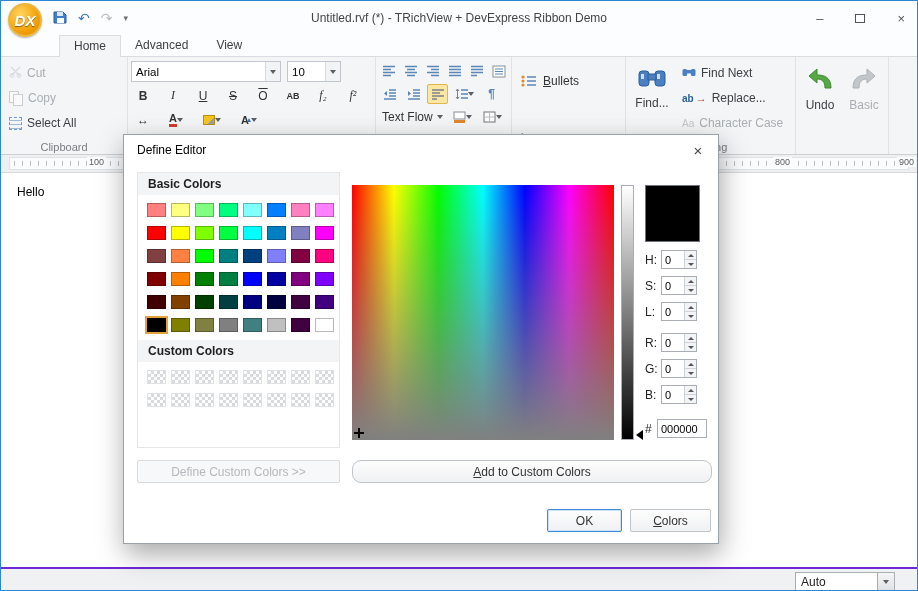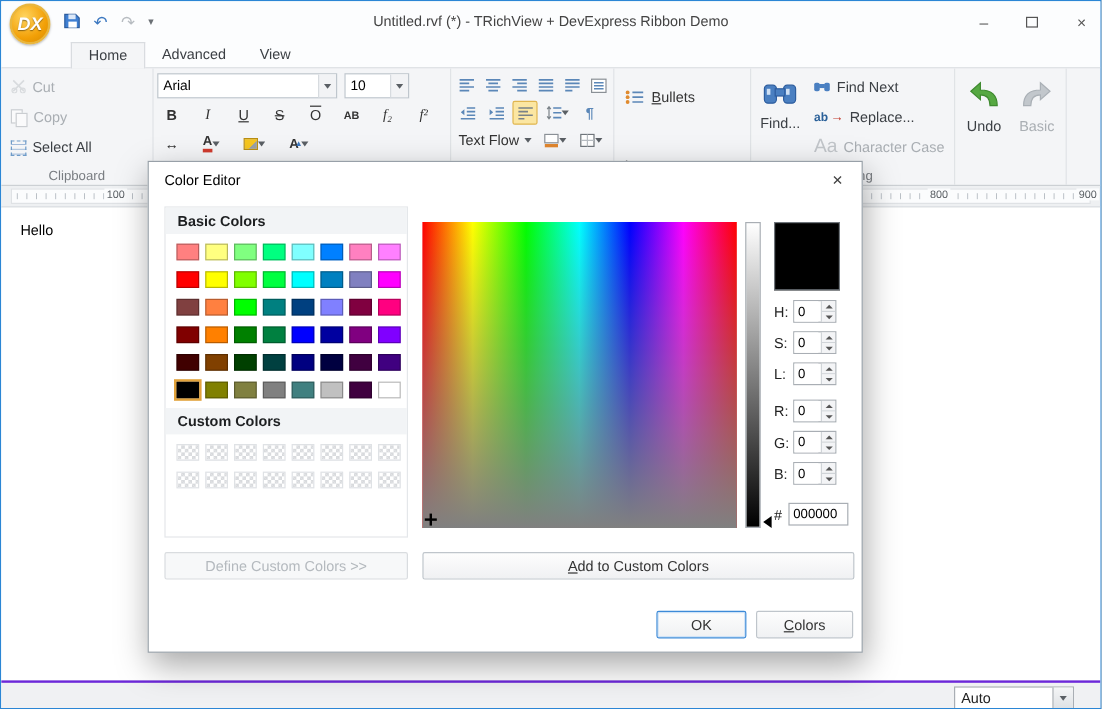"Aa" .case-ic { font-size: 16px -> 10px }
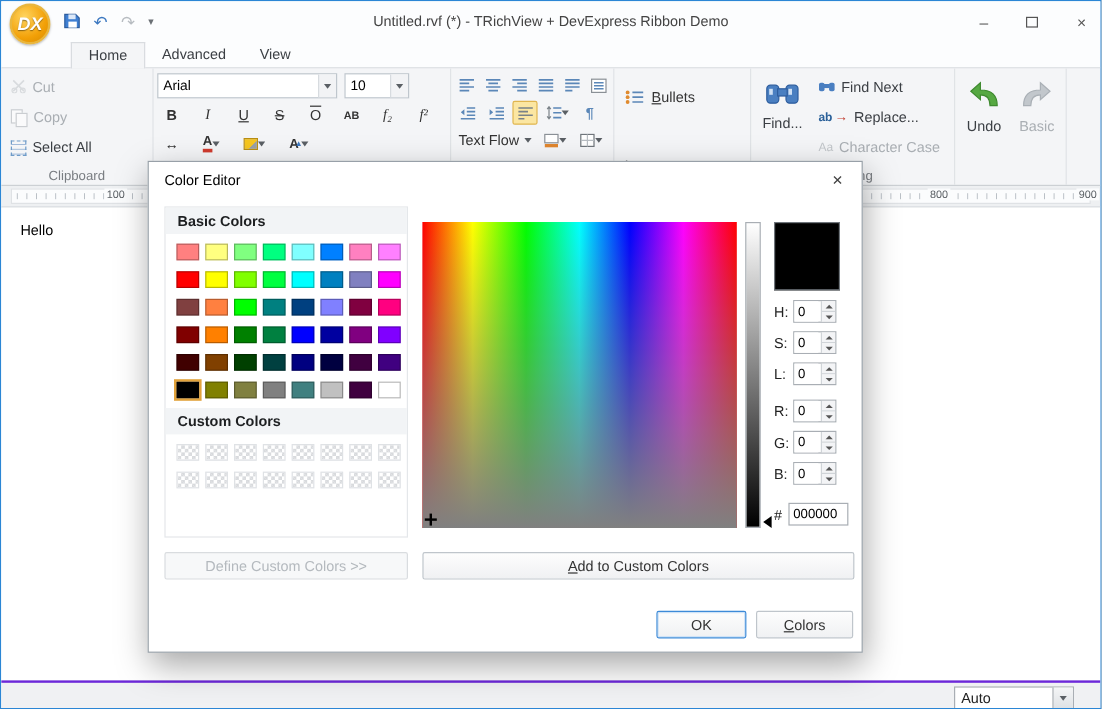"Color Editor" span { text: Color -> Define }
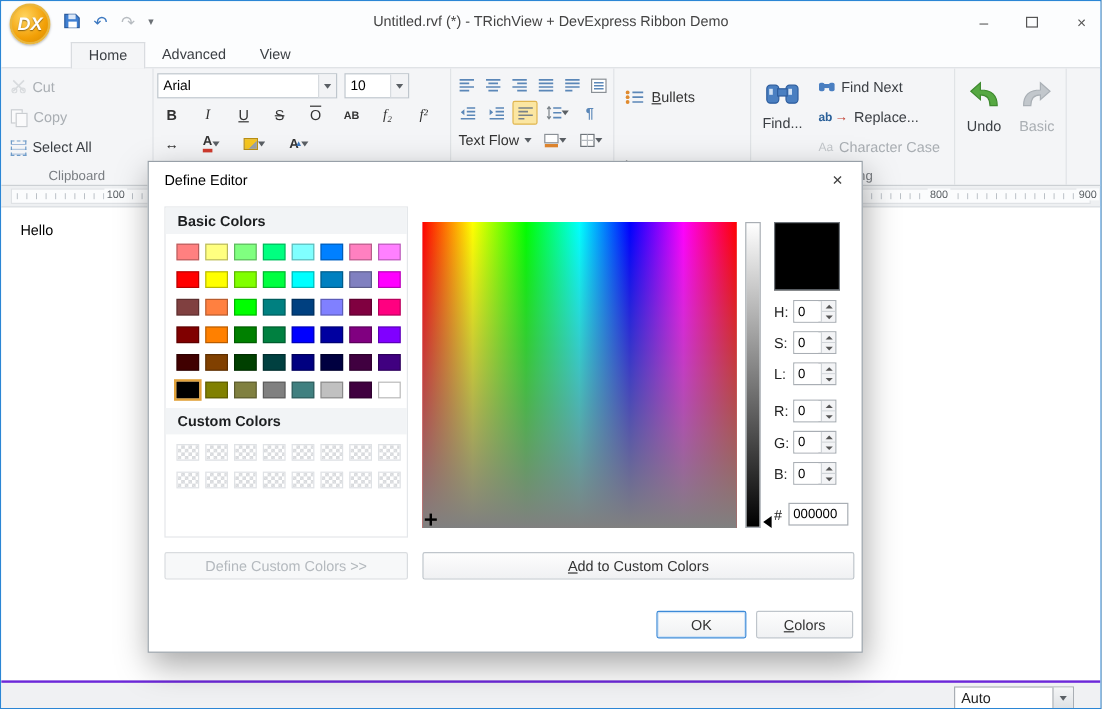"Add to Custom Colors" #btn-add { border-radius: none -> 9px }
